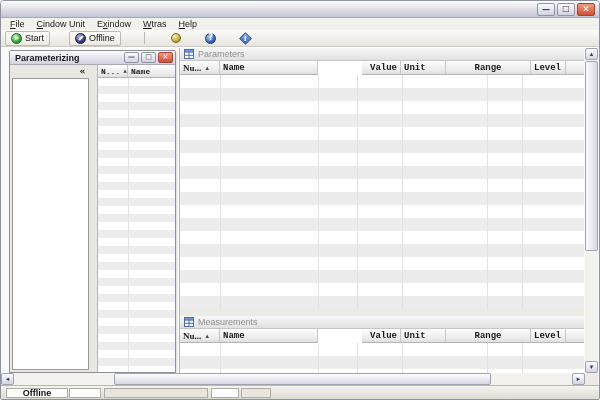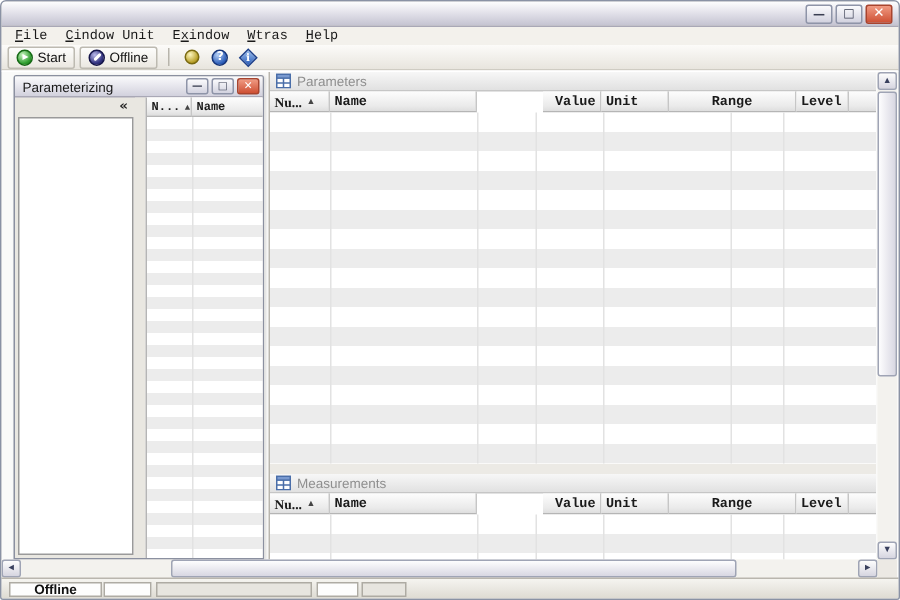"File" .menu-item { font-family: Liberation Mono, monospace -> none }
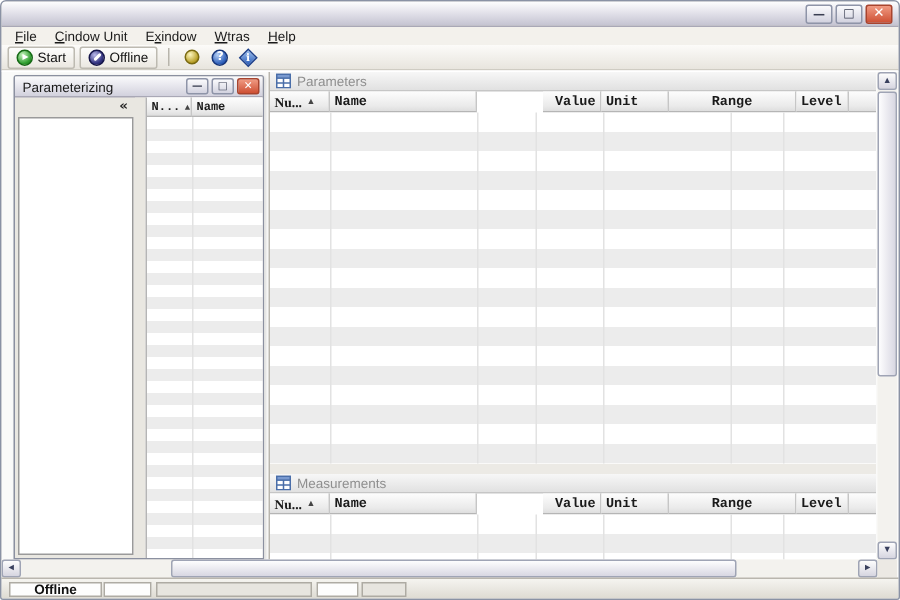"Start" .toolbar { gap: 3px -> 19px }
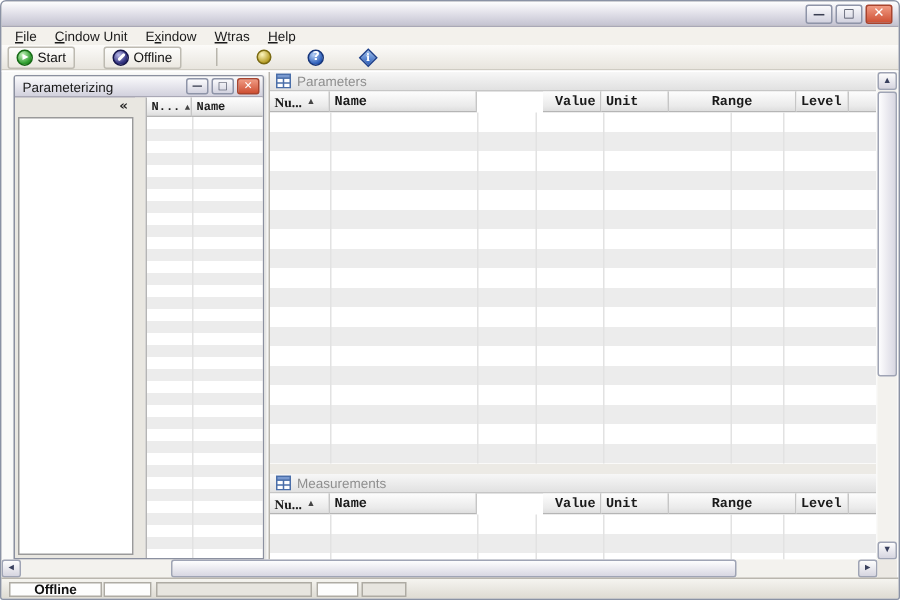"Parameterizing" .pwin-title .txt { font-weight: normal -> bold }
